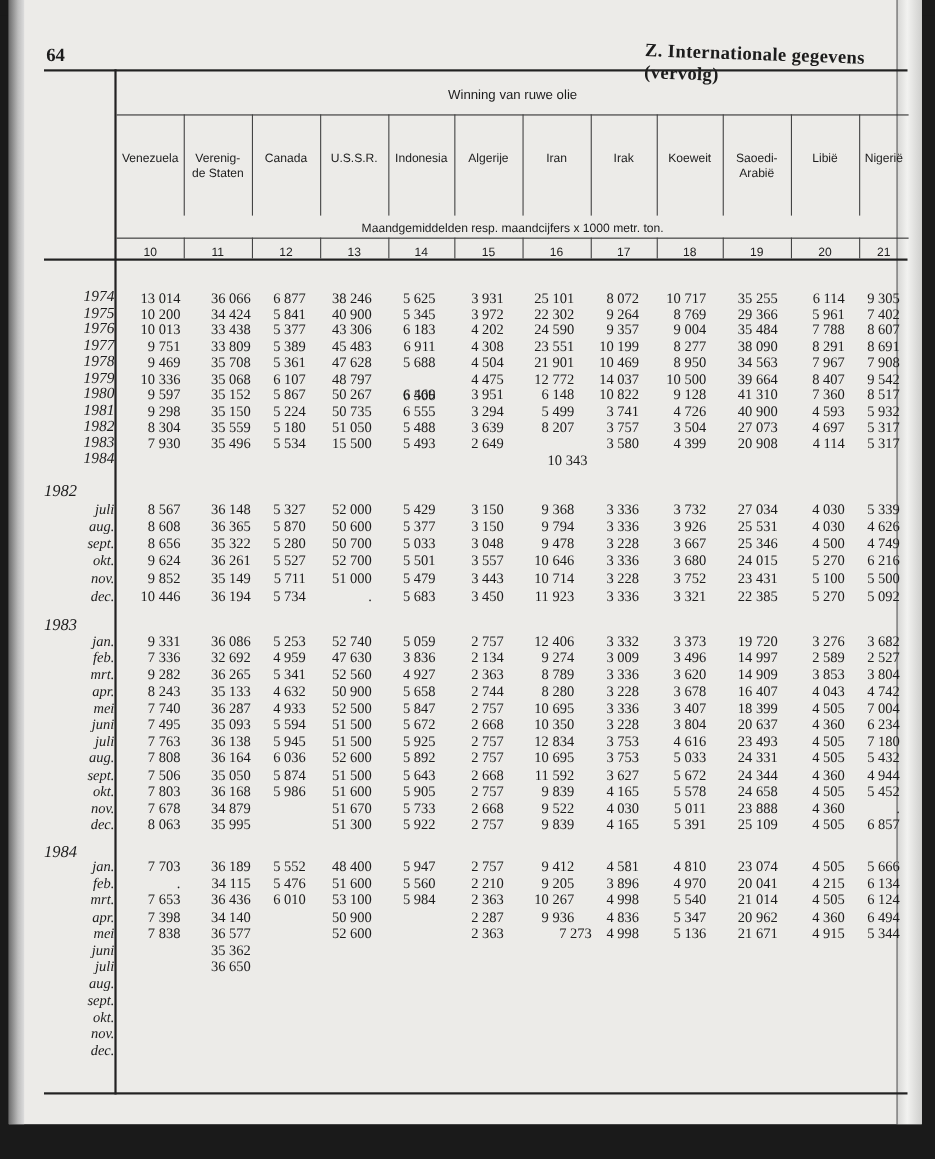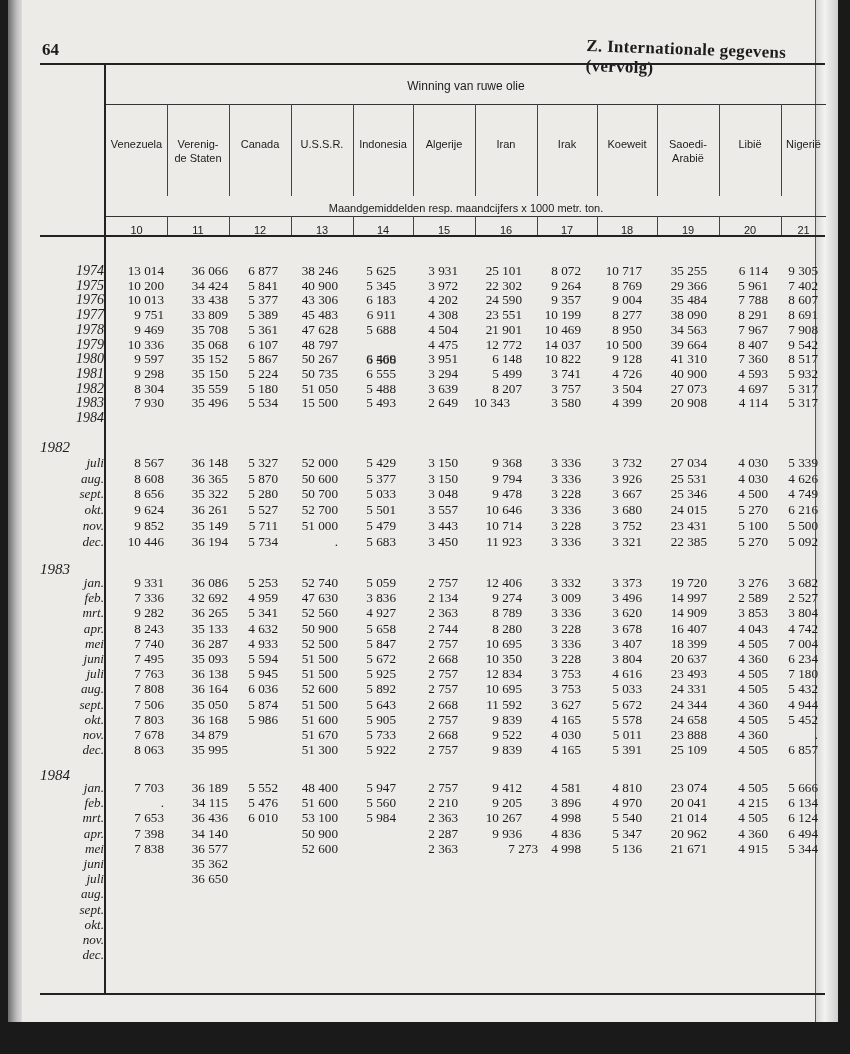"10 343" div.val { margin-top: none -> 16px; right: 320px -> 296px }
